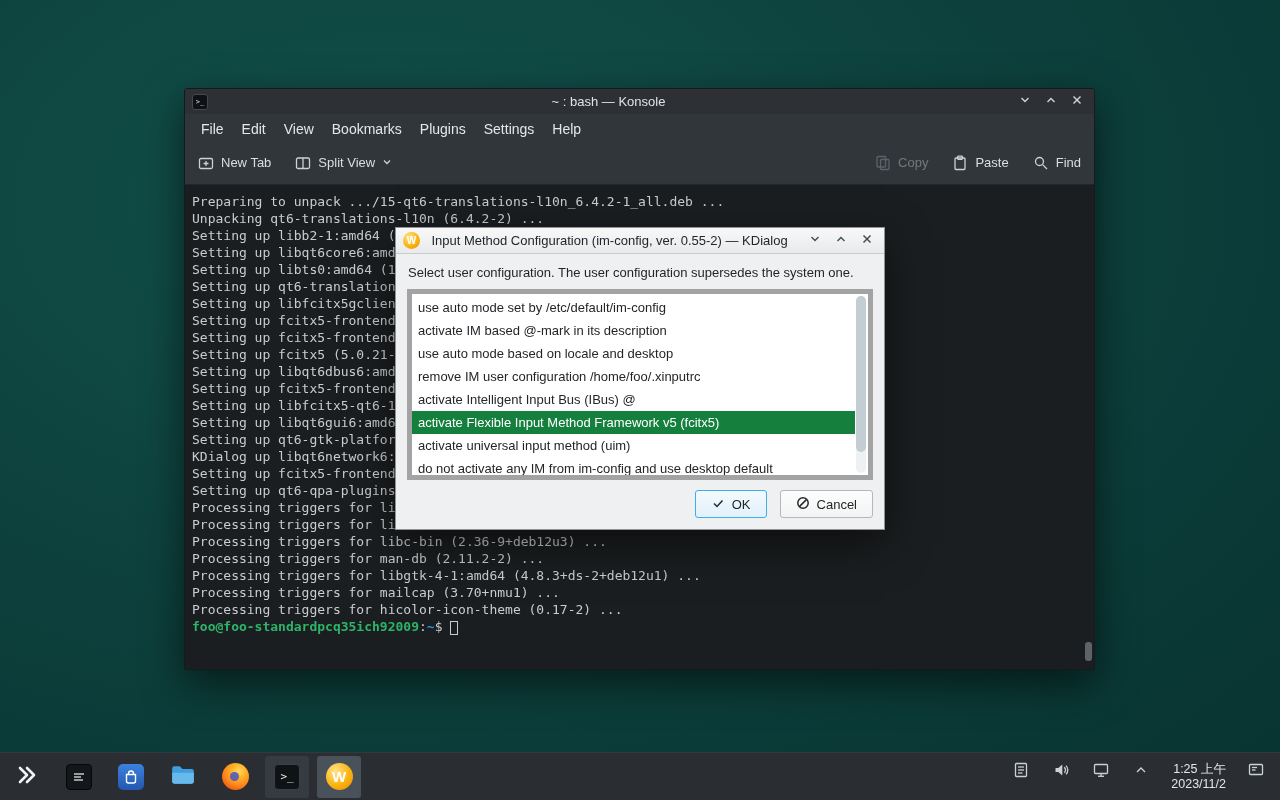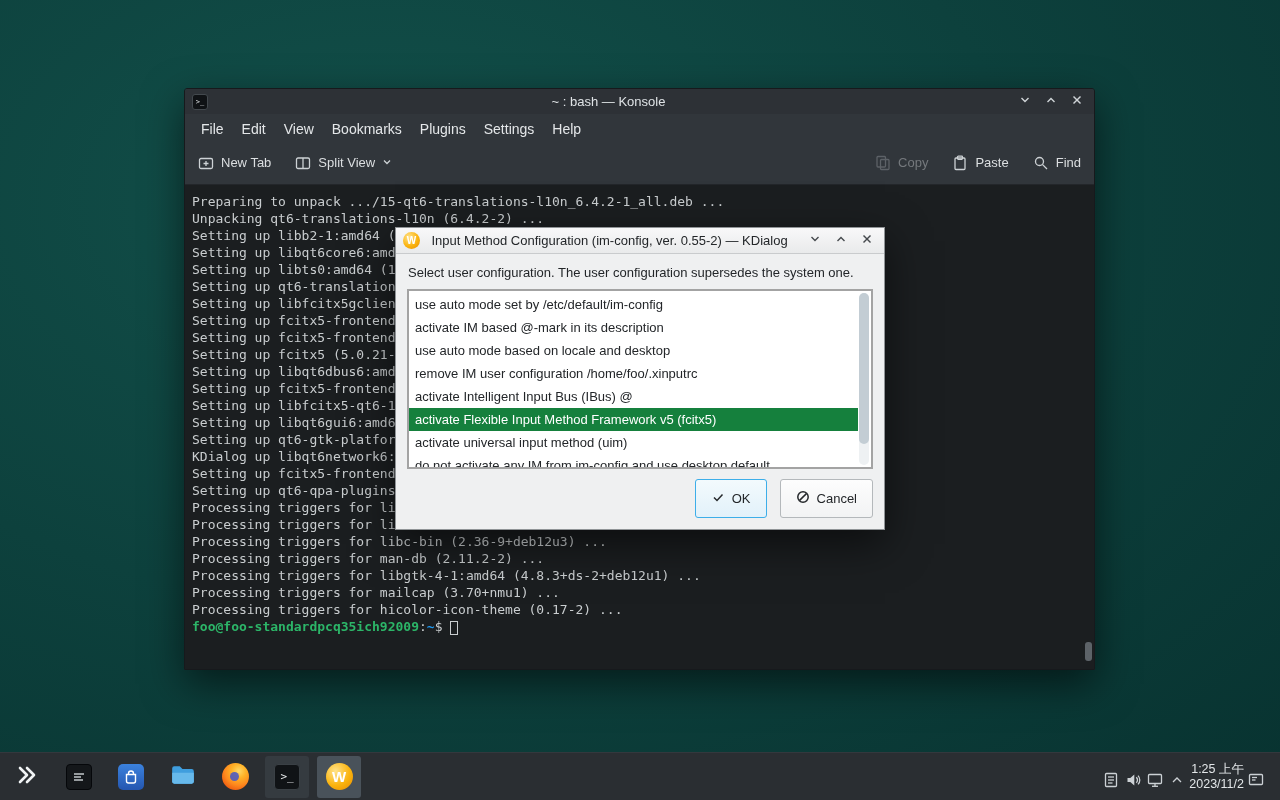"use auto mode set by" .d-list { border: 2px solid #a3a3a3 -> 5px solid #a3a3a3 }
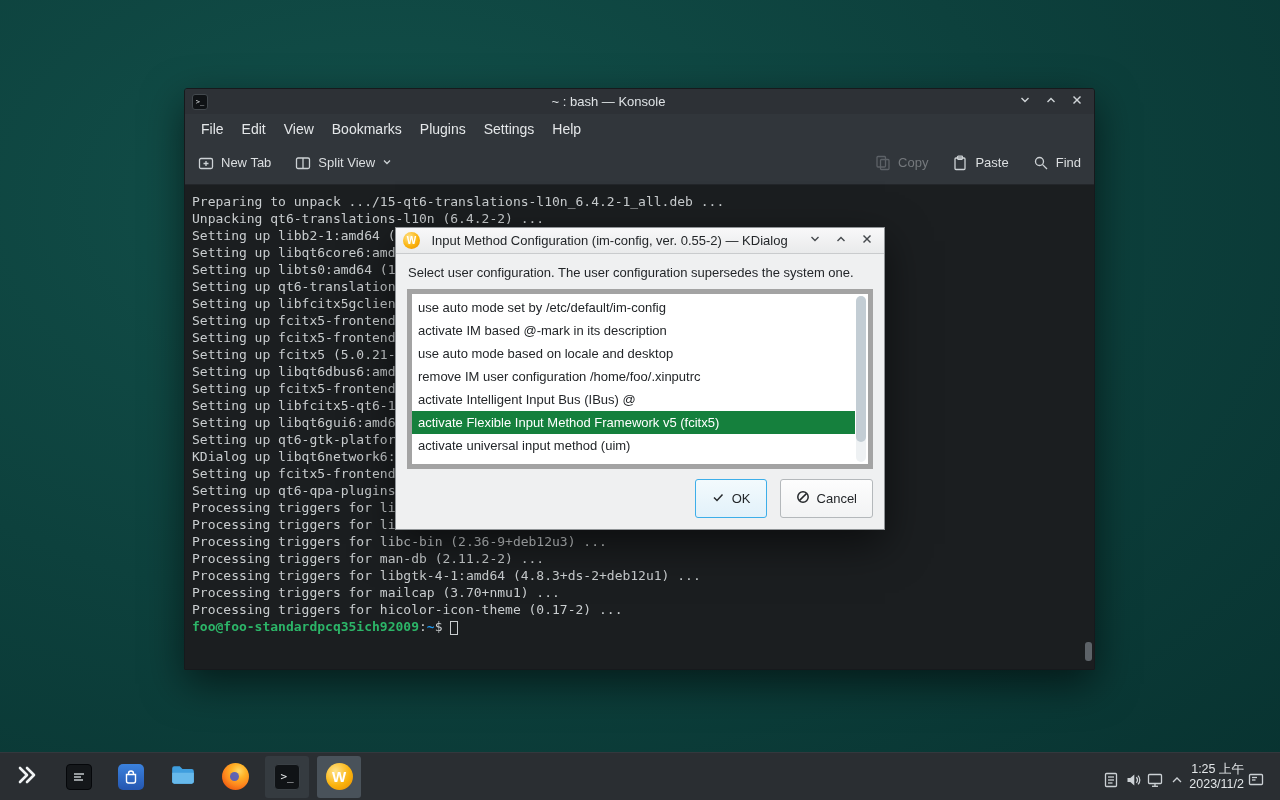"OK" .btn { height: 39px -> 28px }
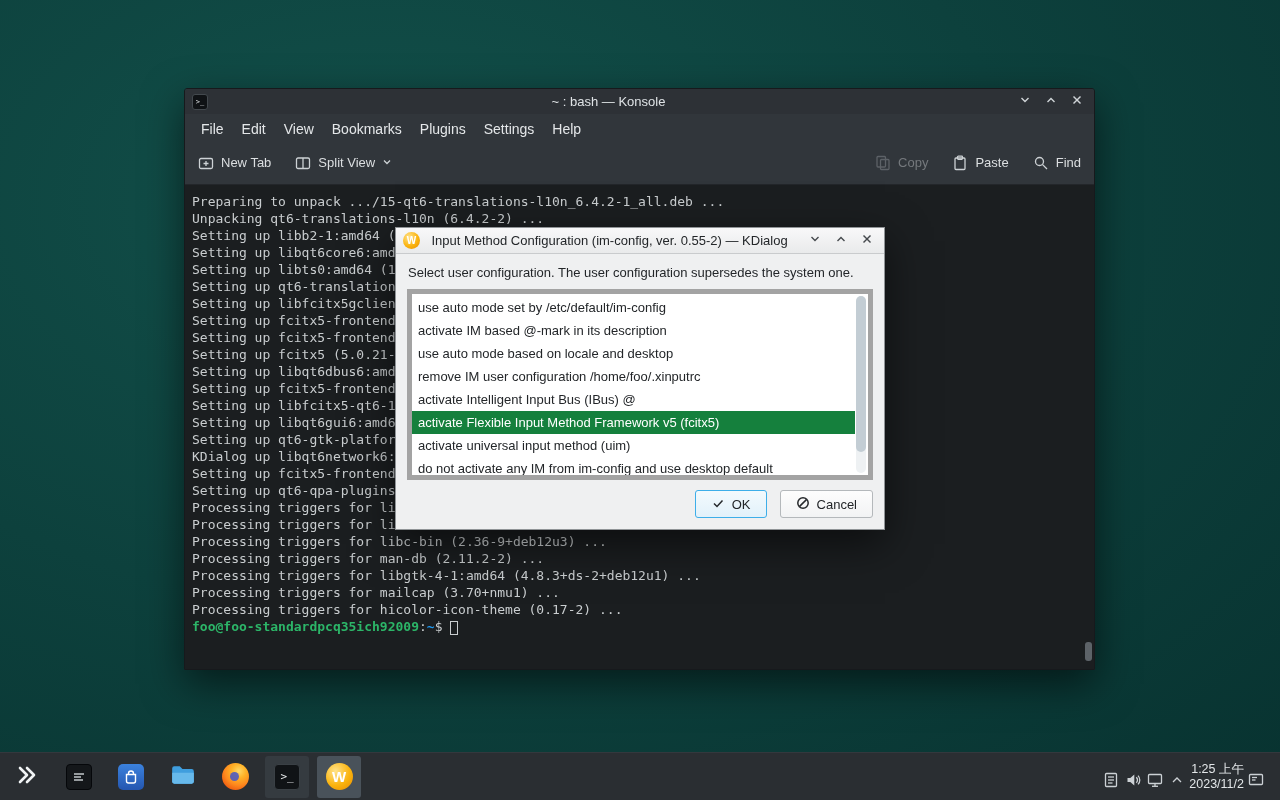"1:25 上午" .tb-right { align-items: flex-end -> flex-start; gap: 2px -> 20px }
